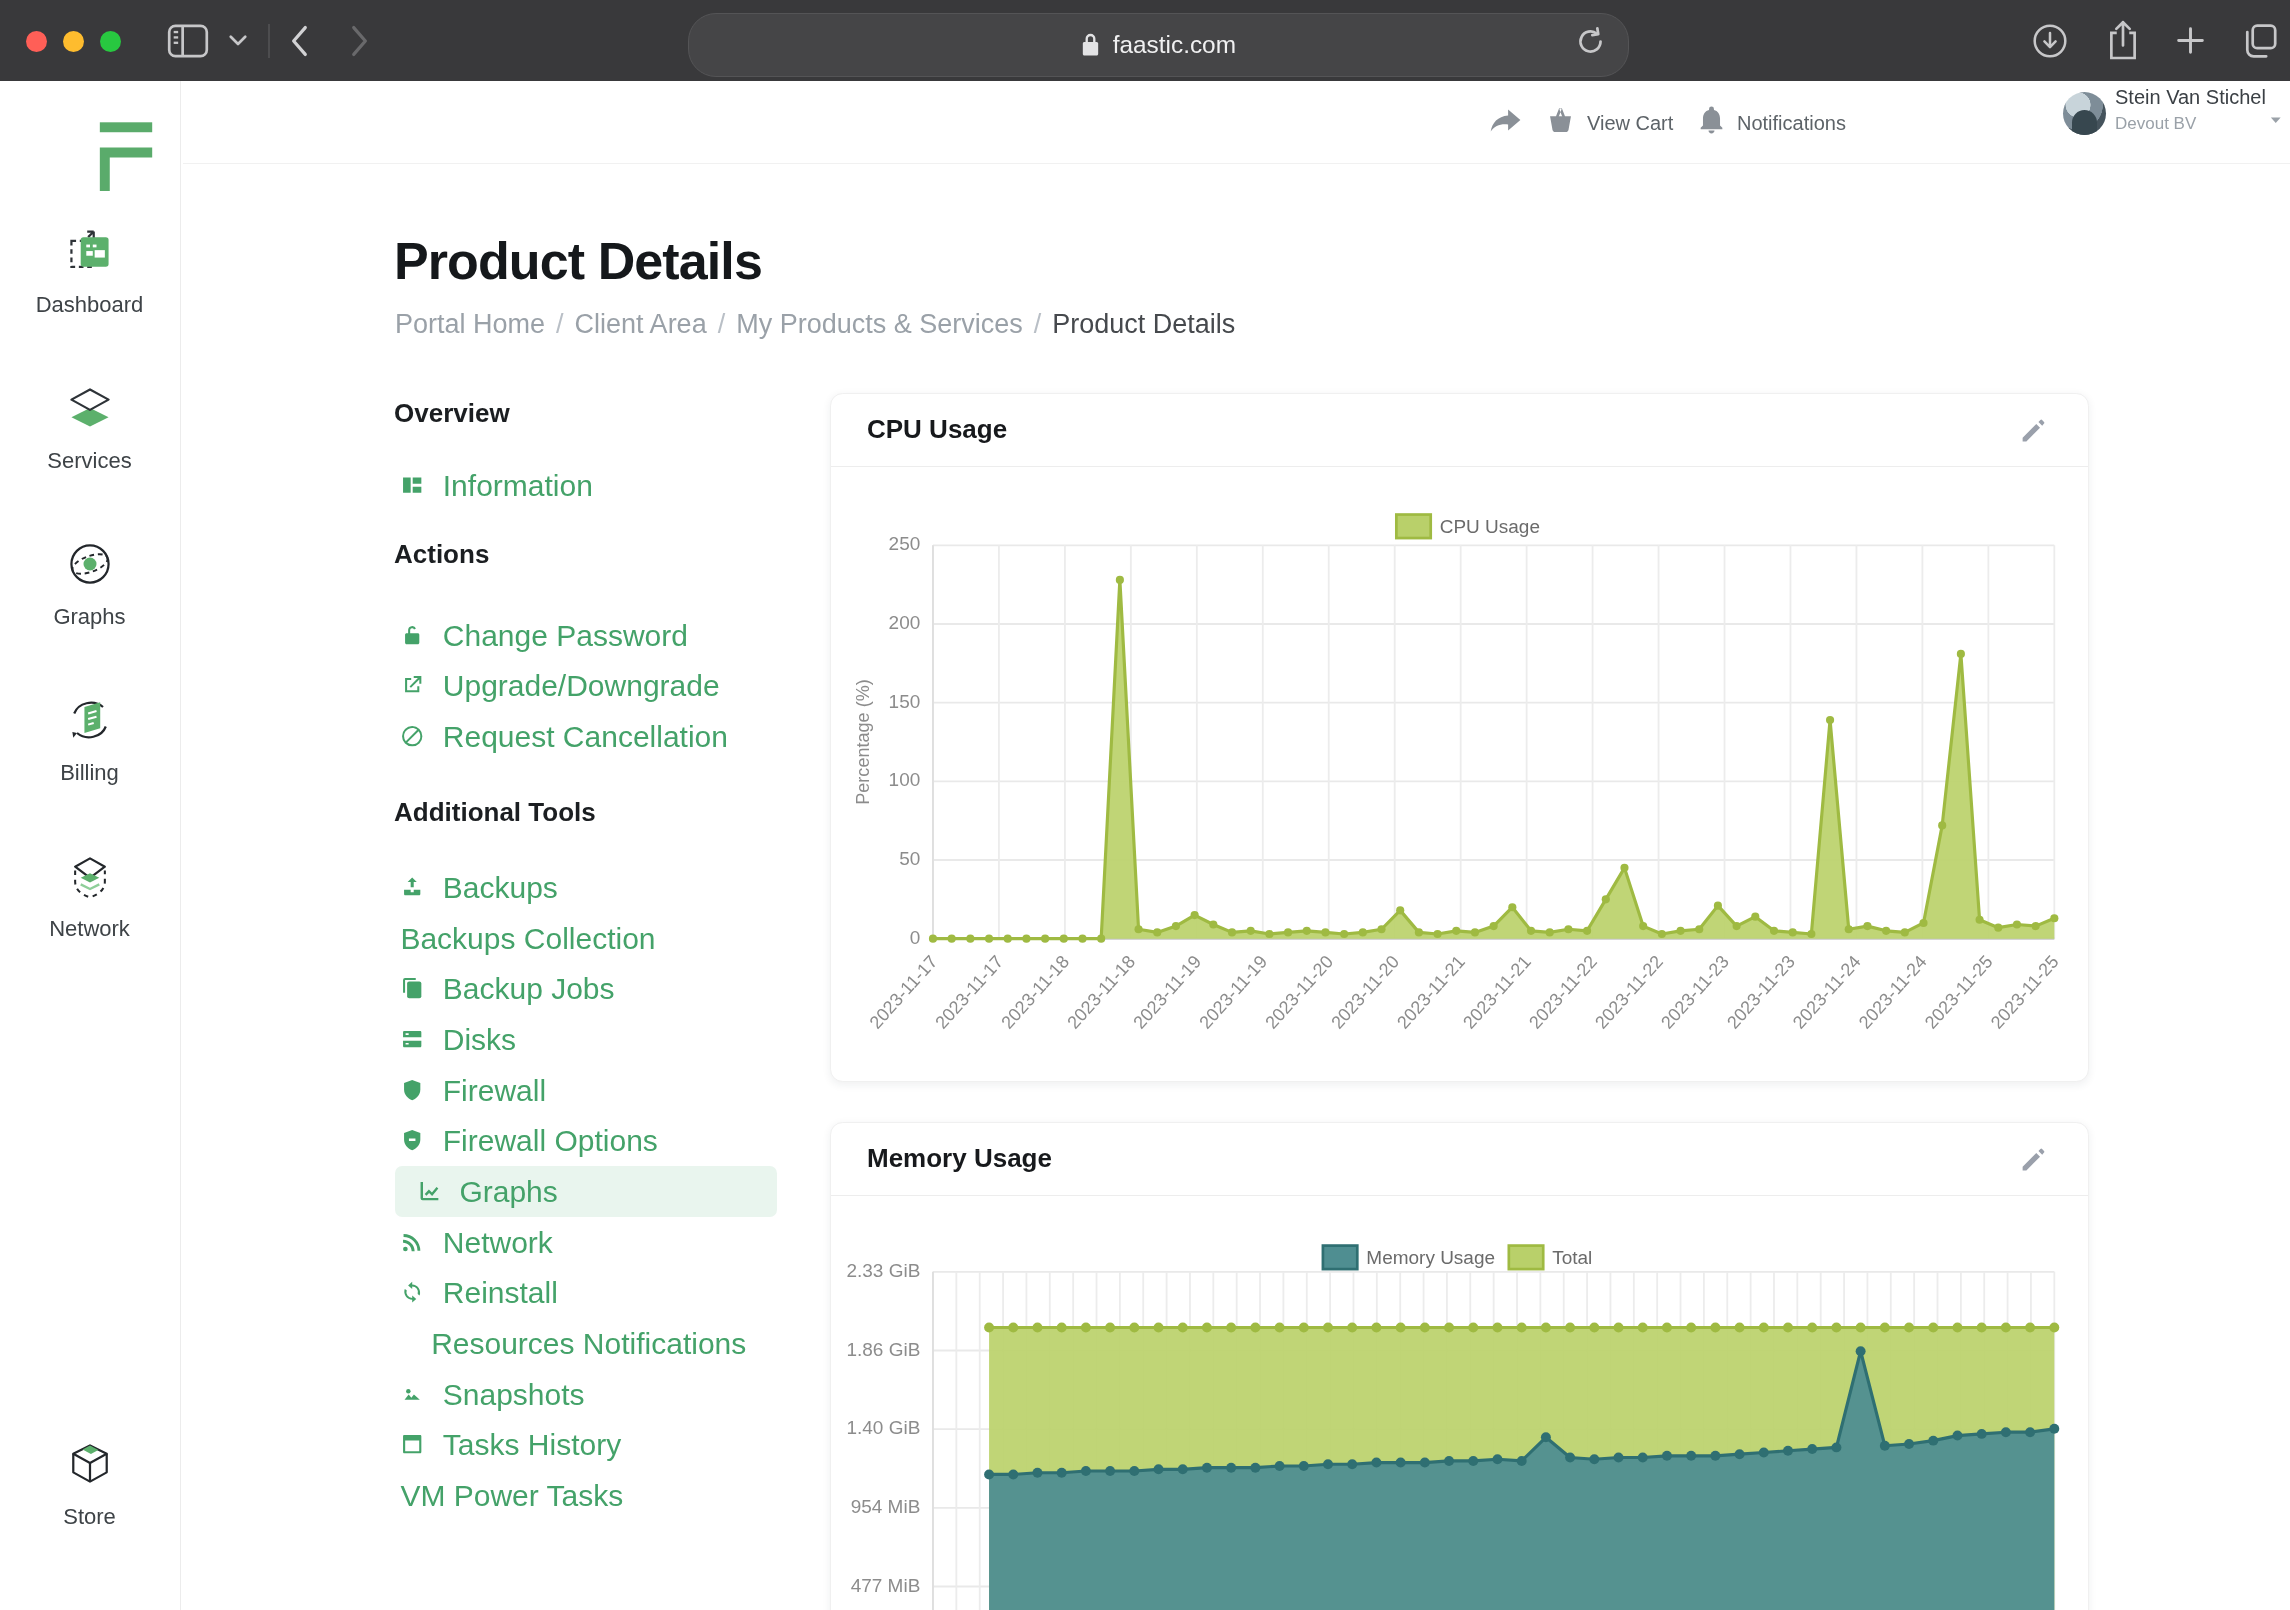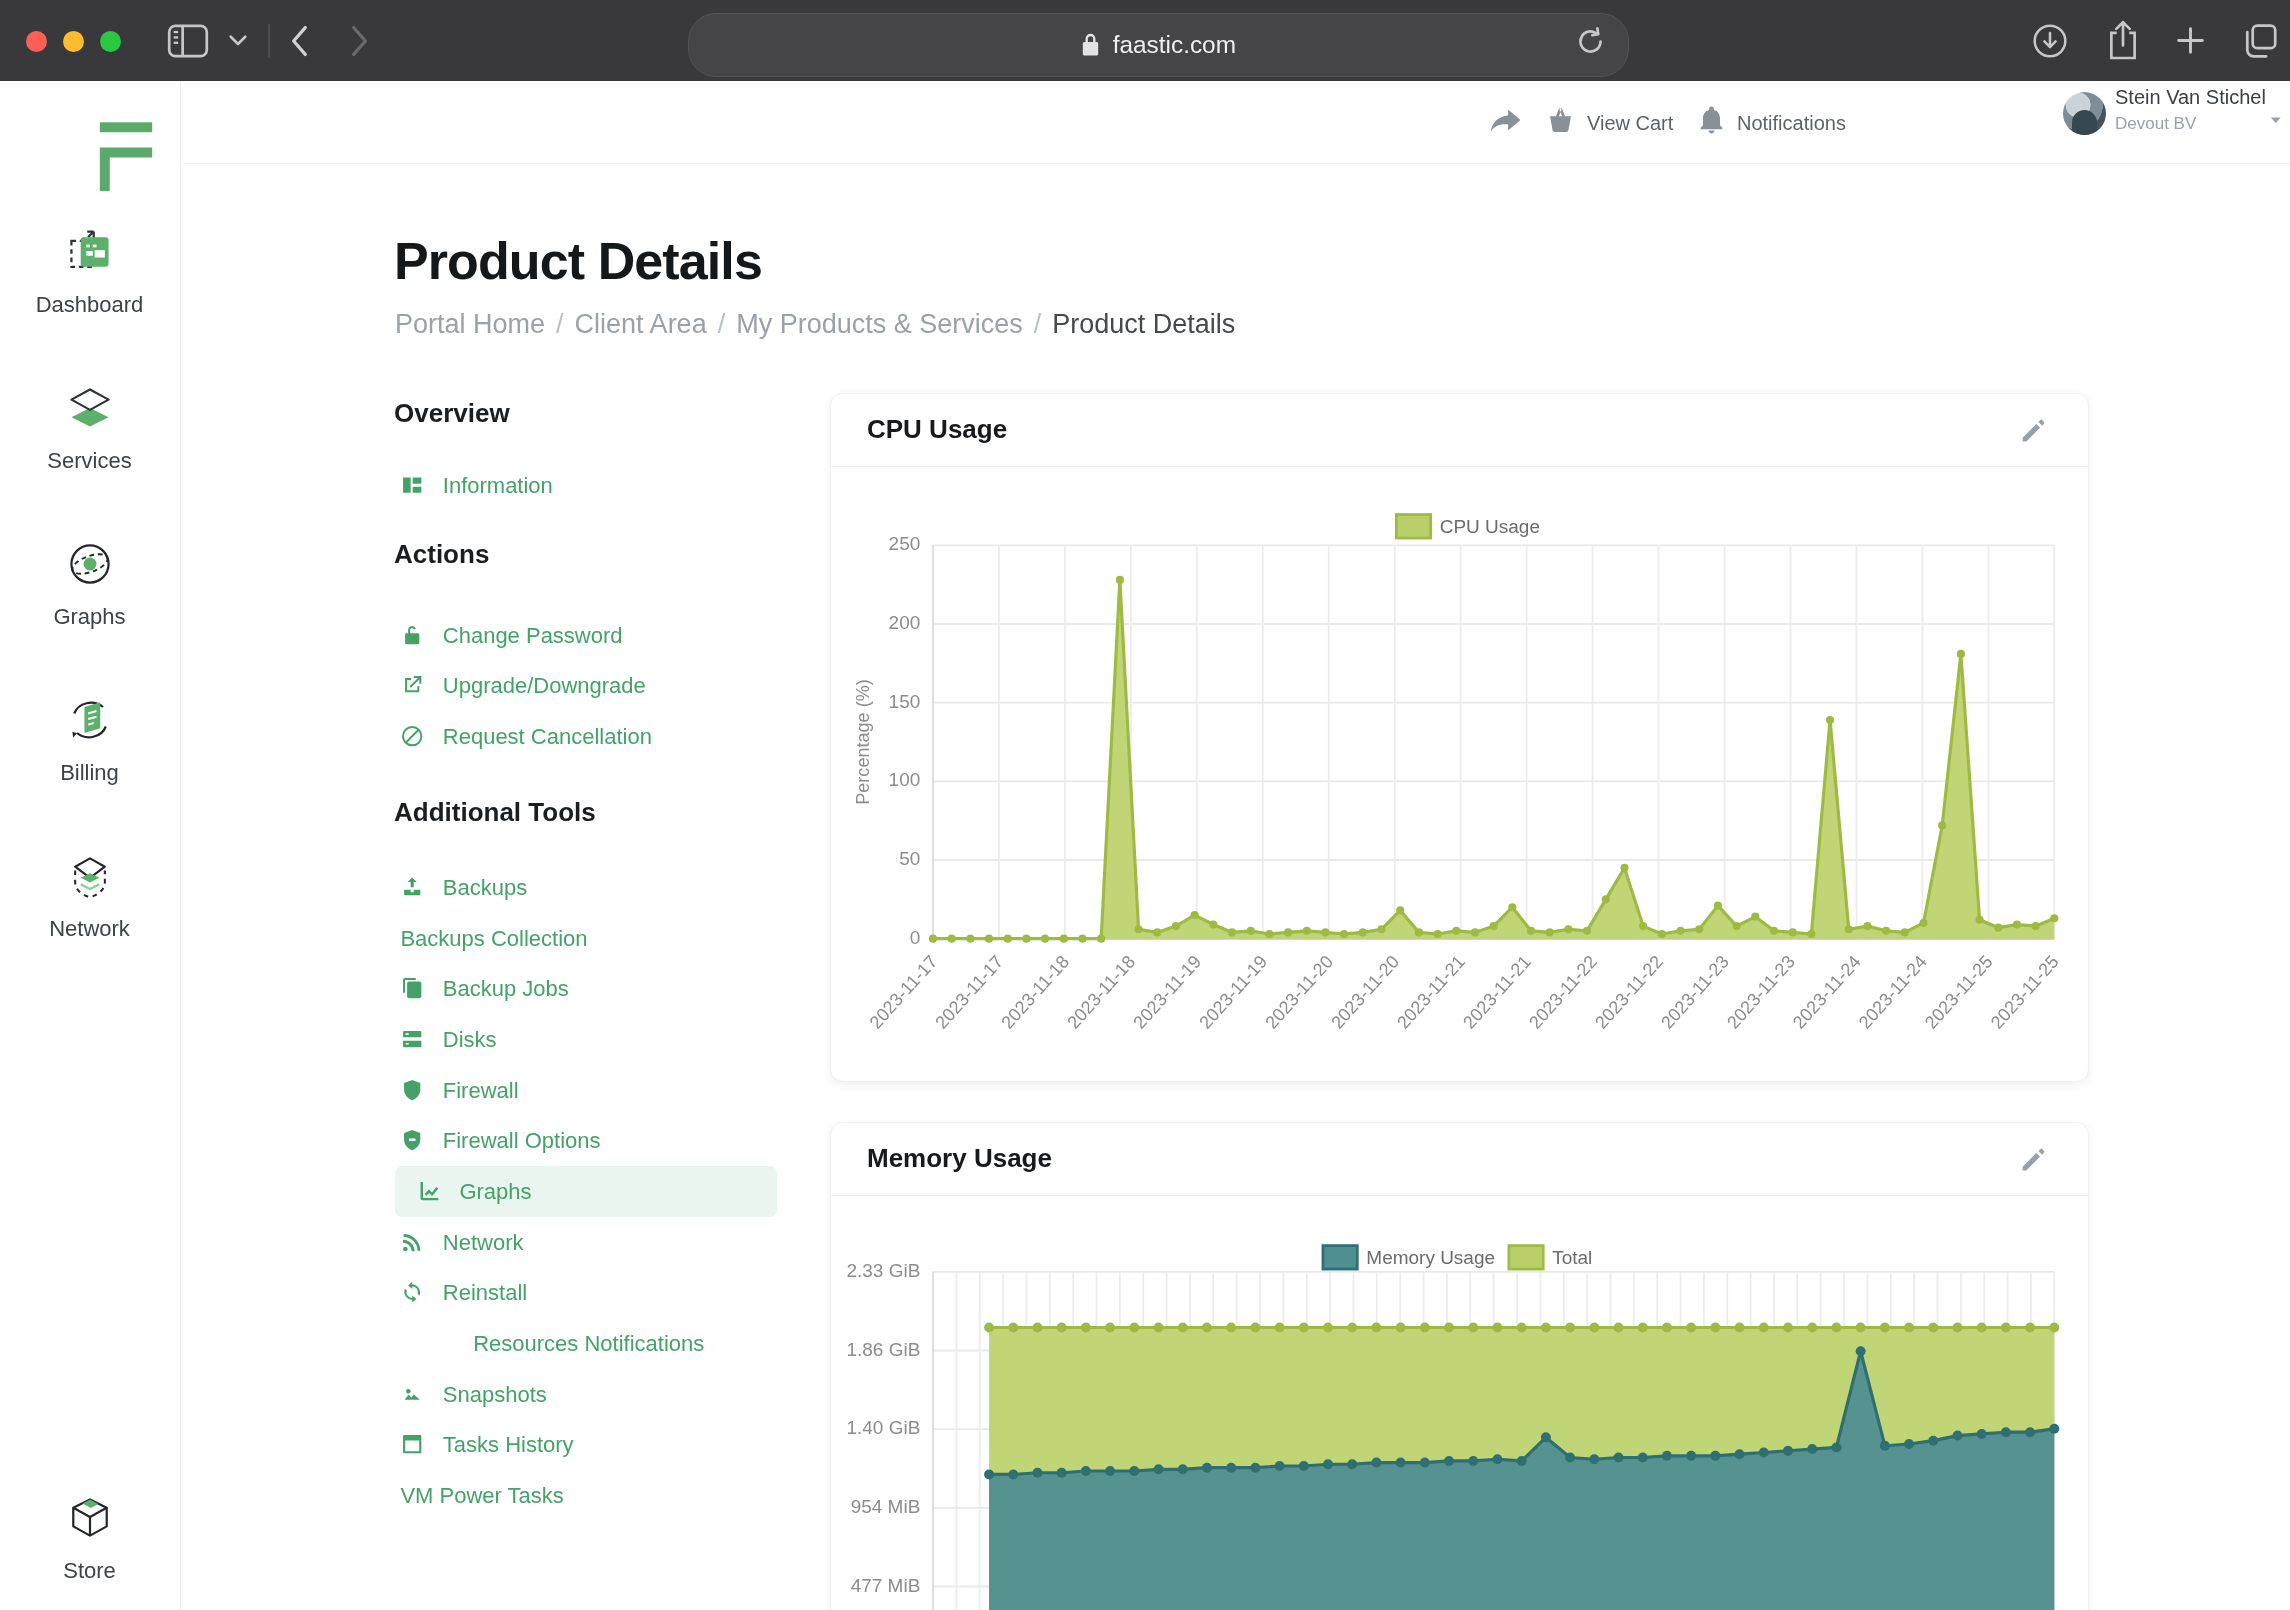"Information" .menu-item .mi-lb { font-size: 22px -> 30px }
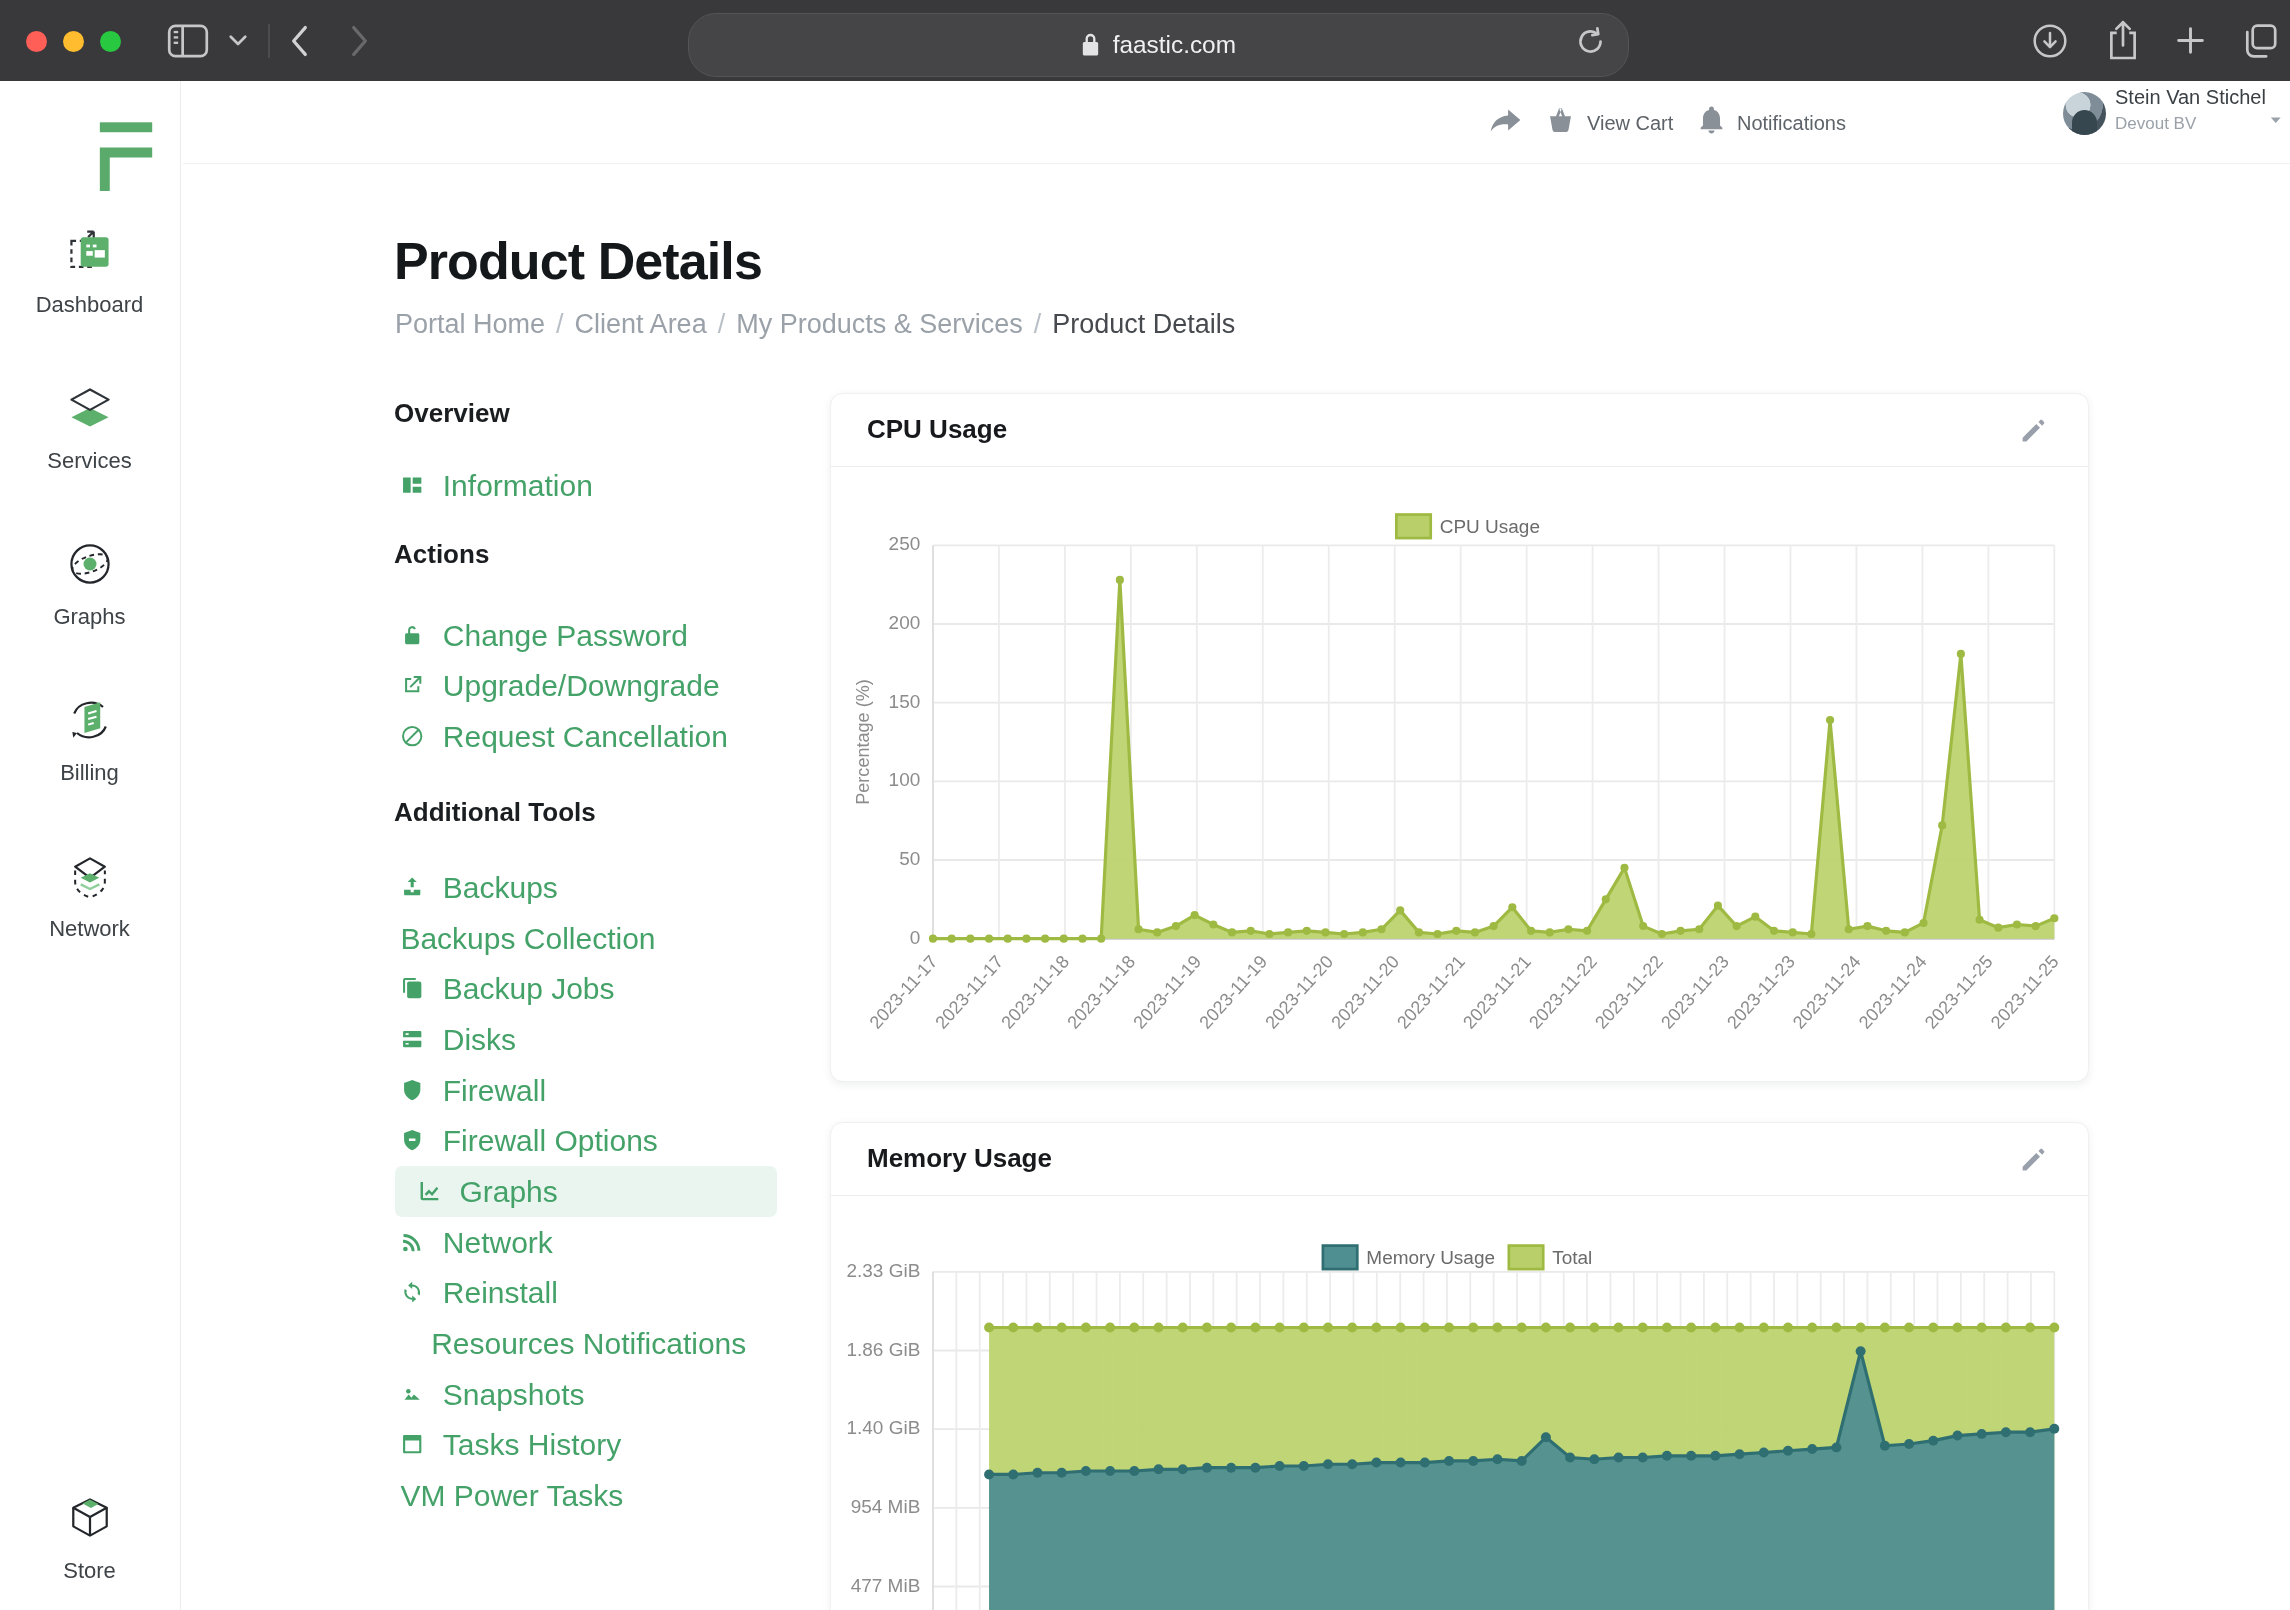"Store" div.side-item { top: 1411px -> 1357px }
